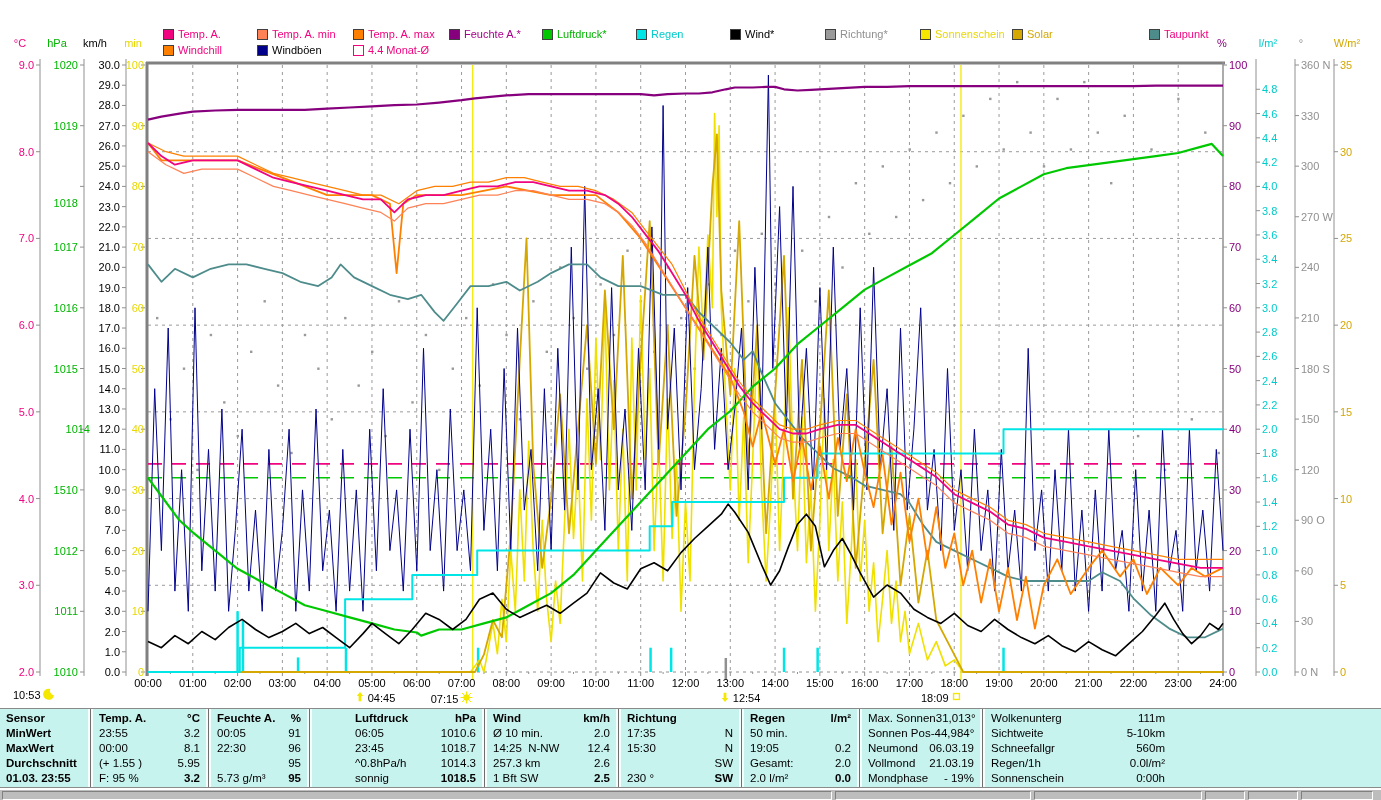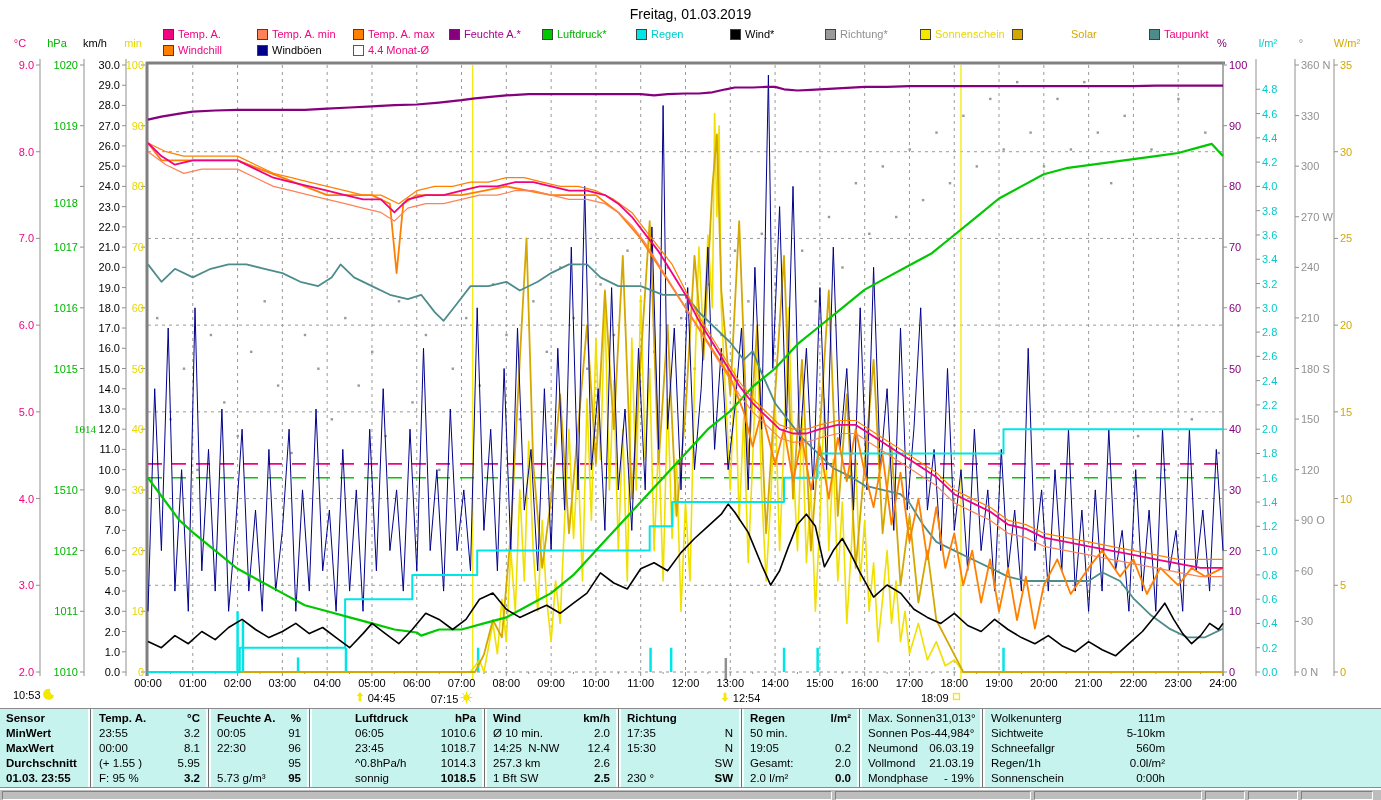"Freitag, 01.03.2019" div { html: <div>Freitag, 01.03.2019</div> -> none }
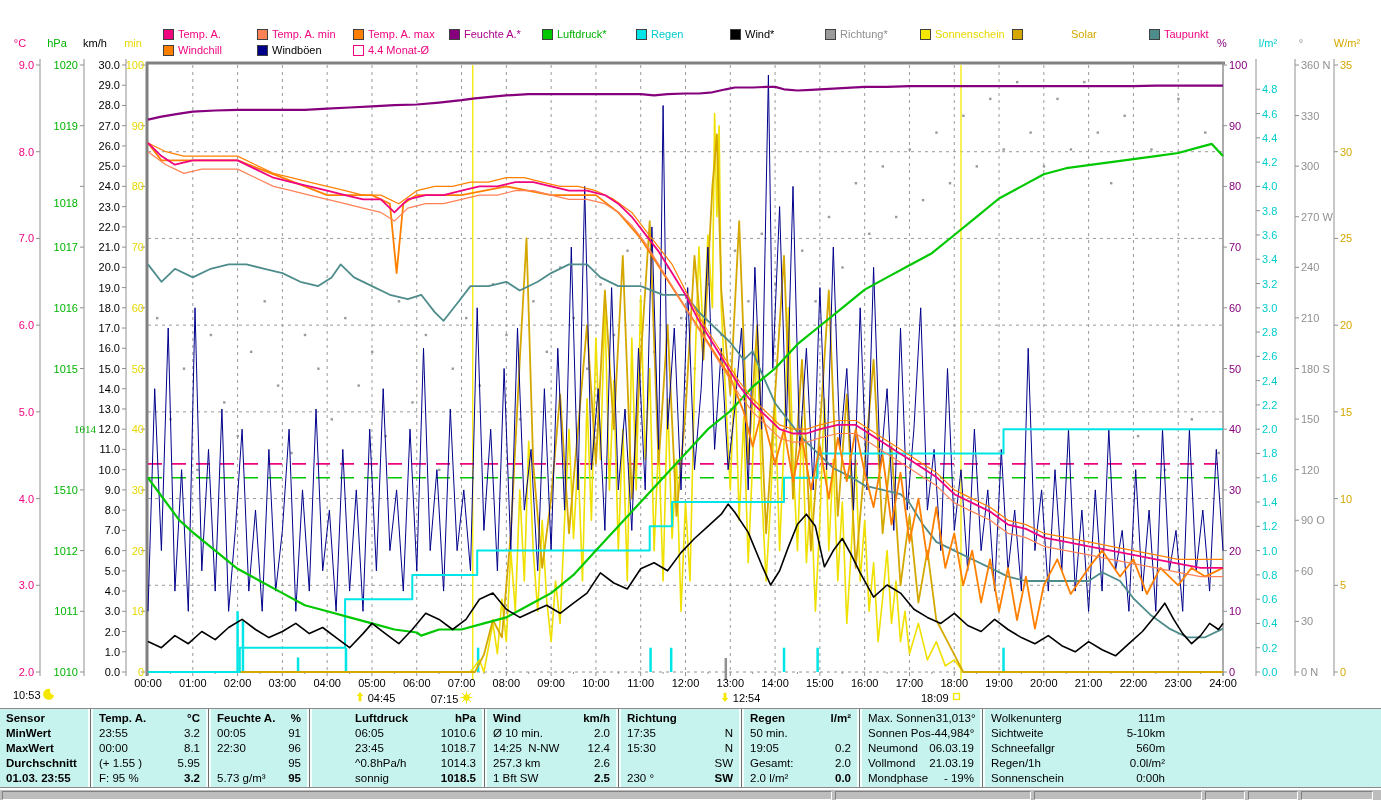"Solar" span { margin-left: 44px -> none }
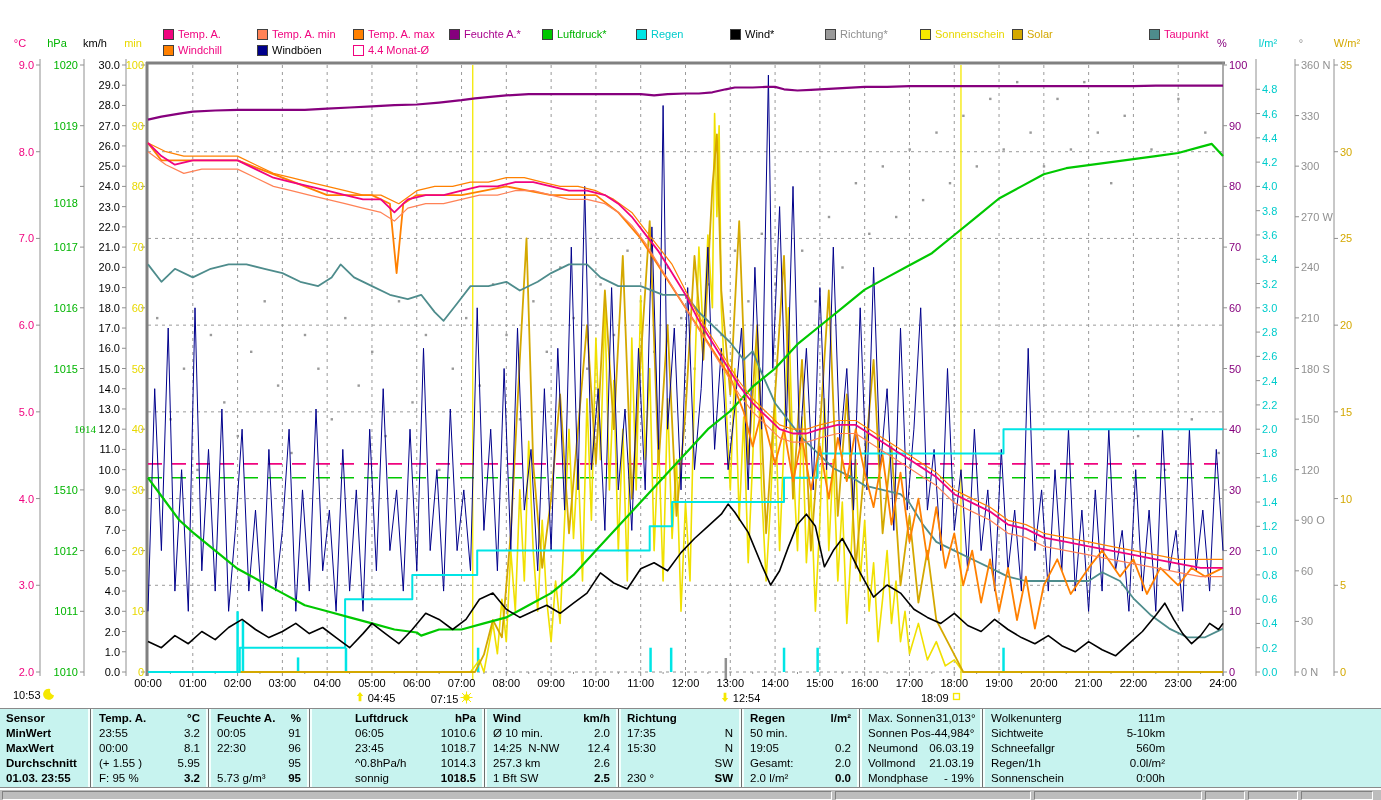"1014" span.ax { font-family: Liberation Serif, serif -> none; left: 96px -> 90px }
